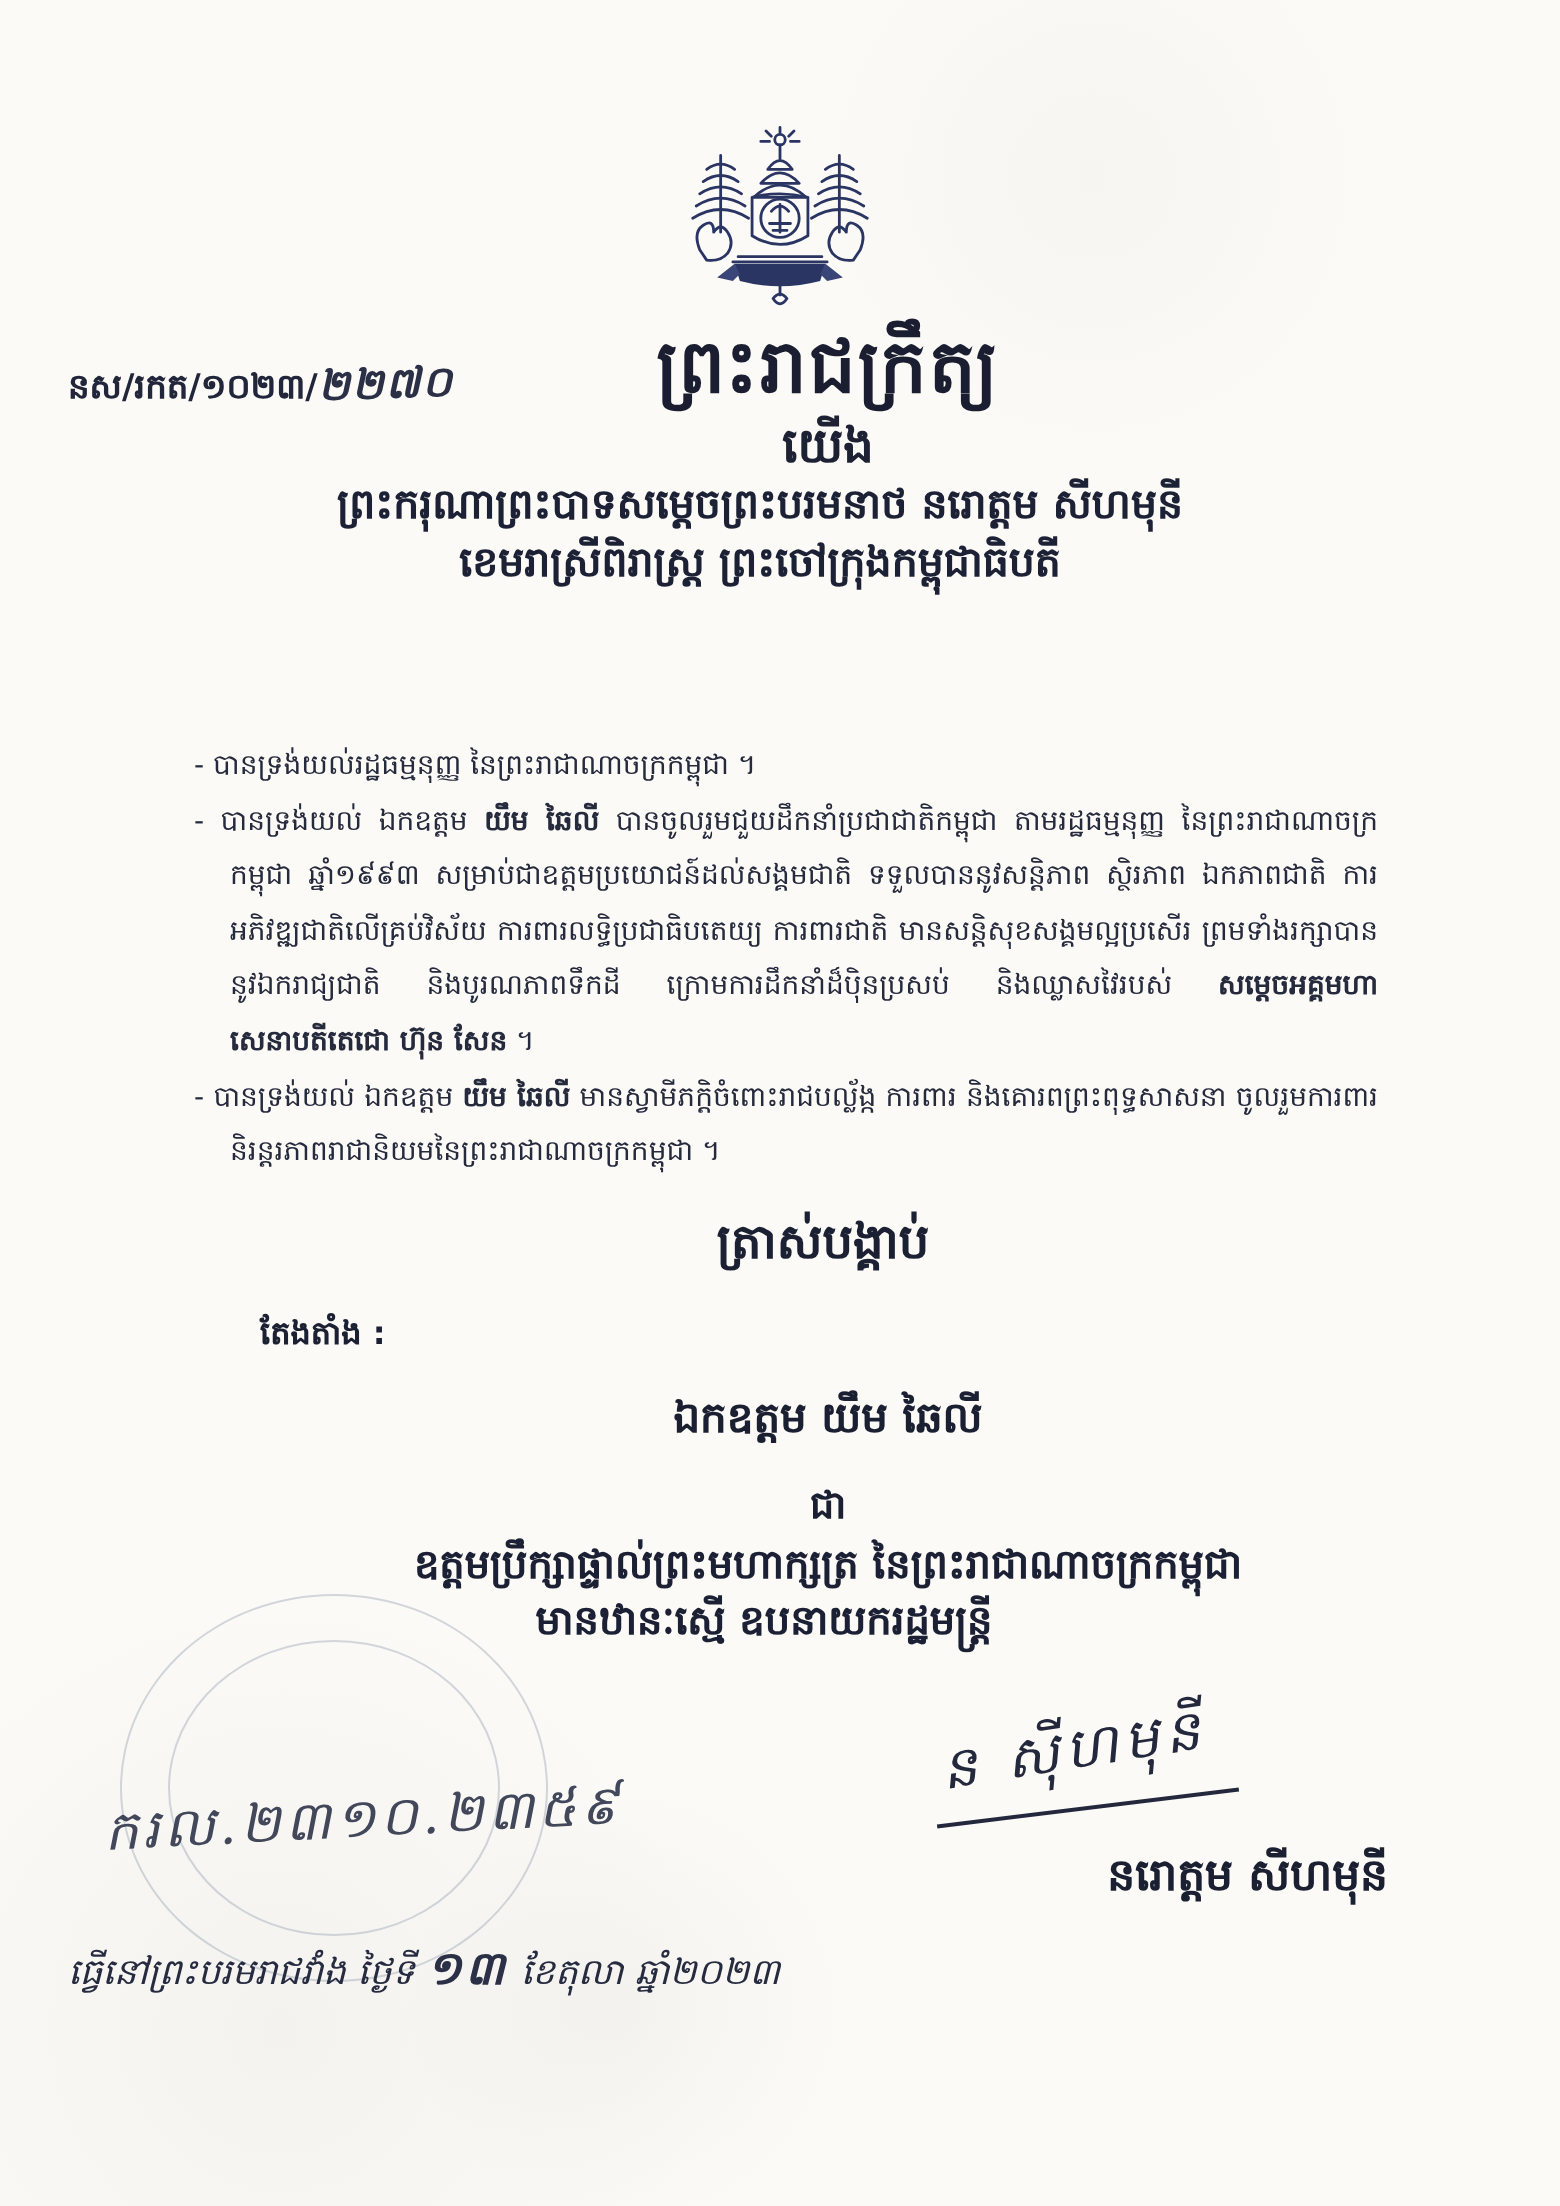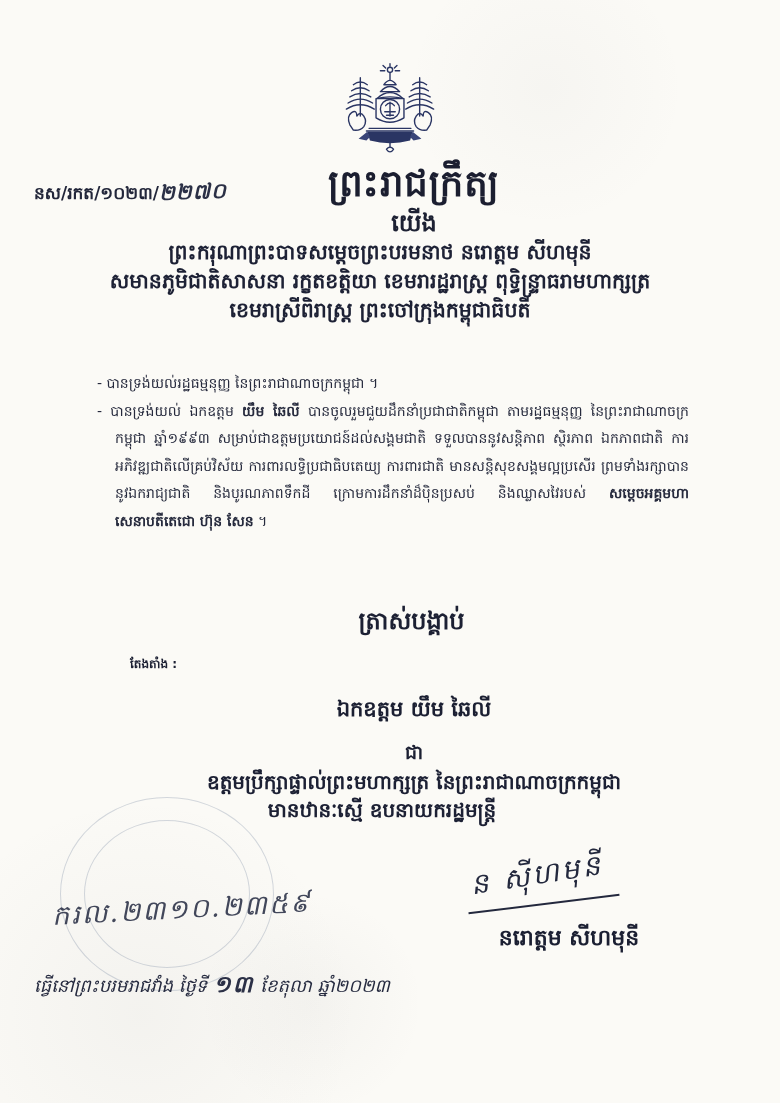"សមានភូមិជាតិសាសនា រក្ខតខត្តិយា" div { html: <div>សមានភូមិជាតិសាសនា រក្ខតខត្តិយា ខេមរារដ្ឋរាស្ត្រ ពុទ្ធិន្ទ្រាធរាមហាក្សត្រ</div> -> none }
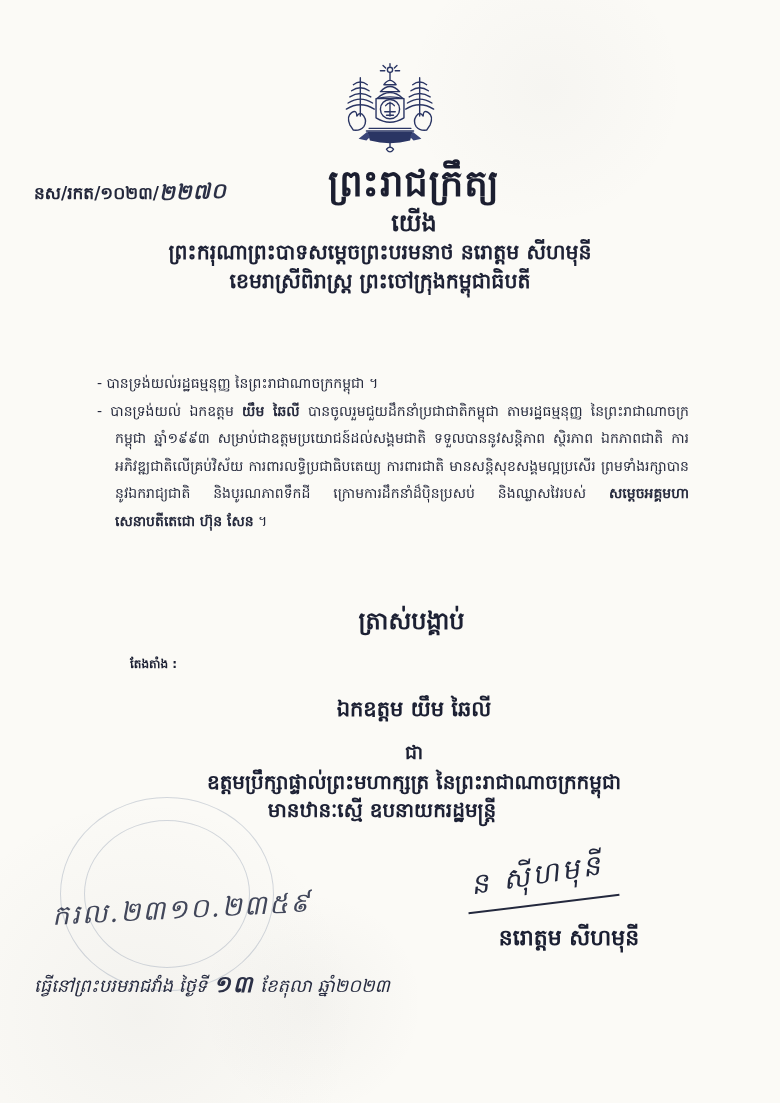"- បានទ្រង់យល់ ឯកឧត្តម យឹម ឆៃលី មានស្វាមីភក្តិចំពោះរាជបល្ល័ង្ក" p { html: none -> <p><span>- បានទ្រង់យល់ ឯកឧត្តម </span><span>យឹម ឆៃលី</span><span> មានស្វាមីភក្តិចំពោះរាជបល្ល័ង្ក ការពារ និងគោរពព្រះពុទ្ធសាសនា ចូលរួមការពារនិរន្តរភាពរាជានិយមនៃព្រះរាជាណាចក្រកម្ពុជា ។</span></p> }
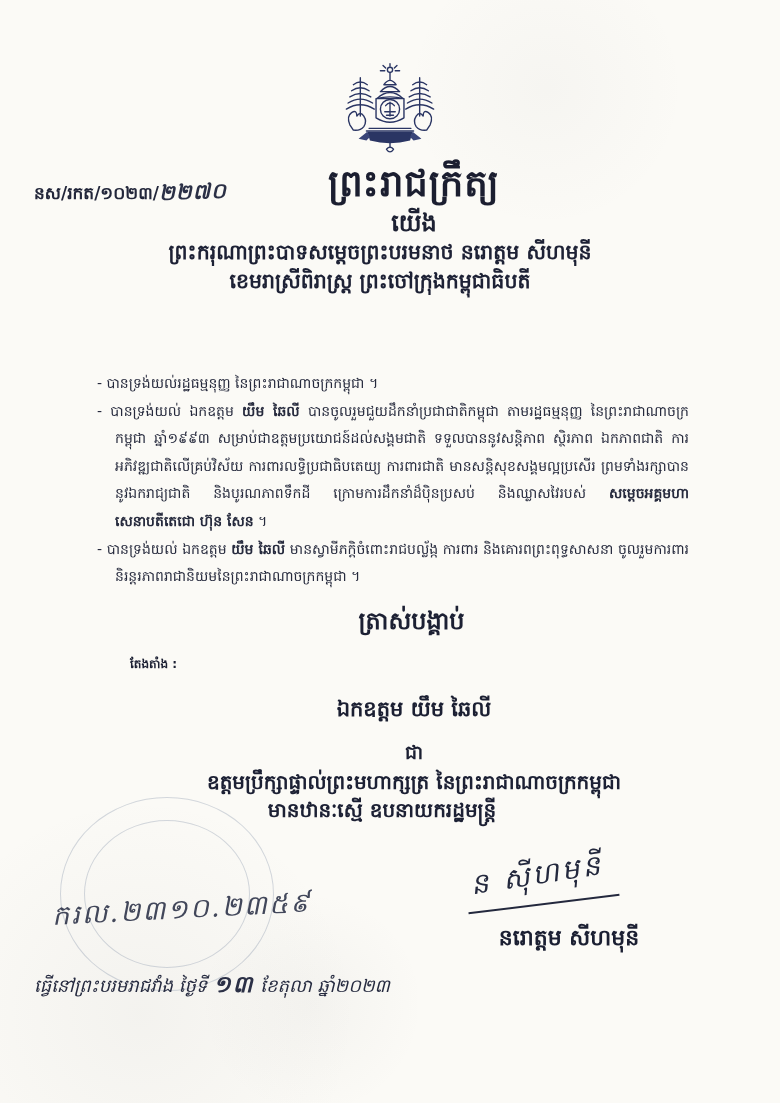"តែងតាំង :" .appoint-label { font-size: 12px -> 16px }
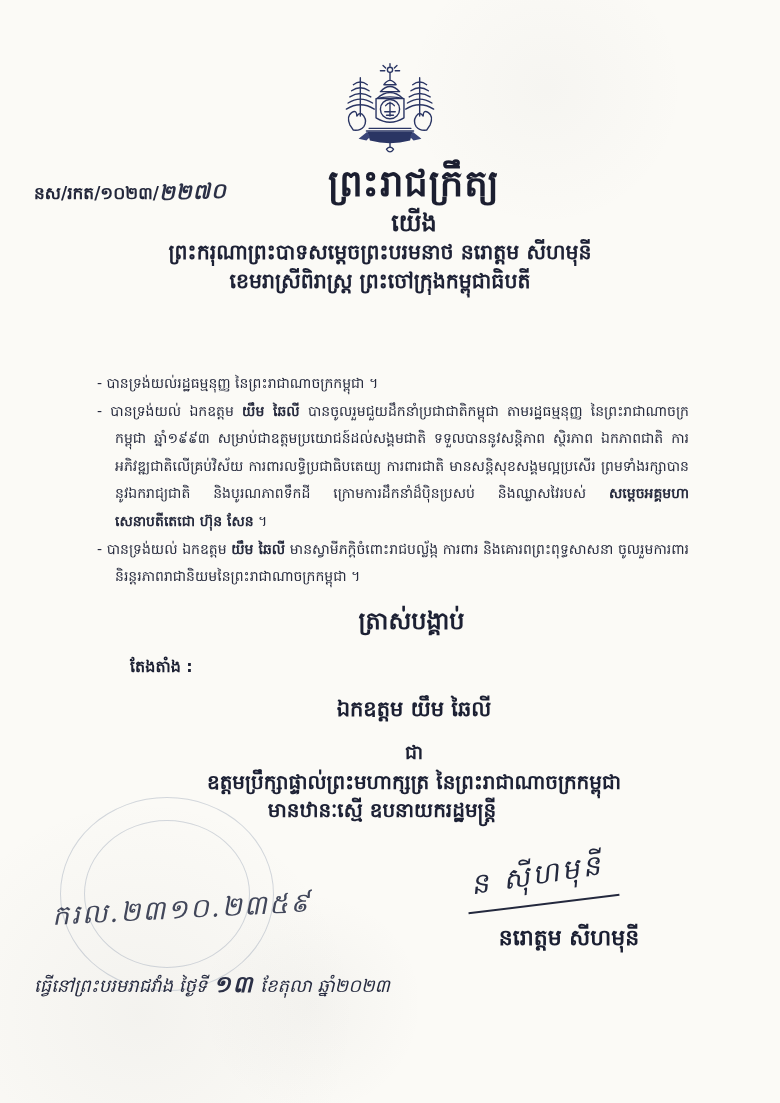"នរោត្តម សីហមុនី" .signatory-name { text-align: none -> right }
